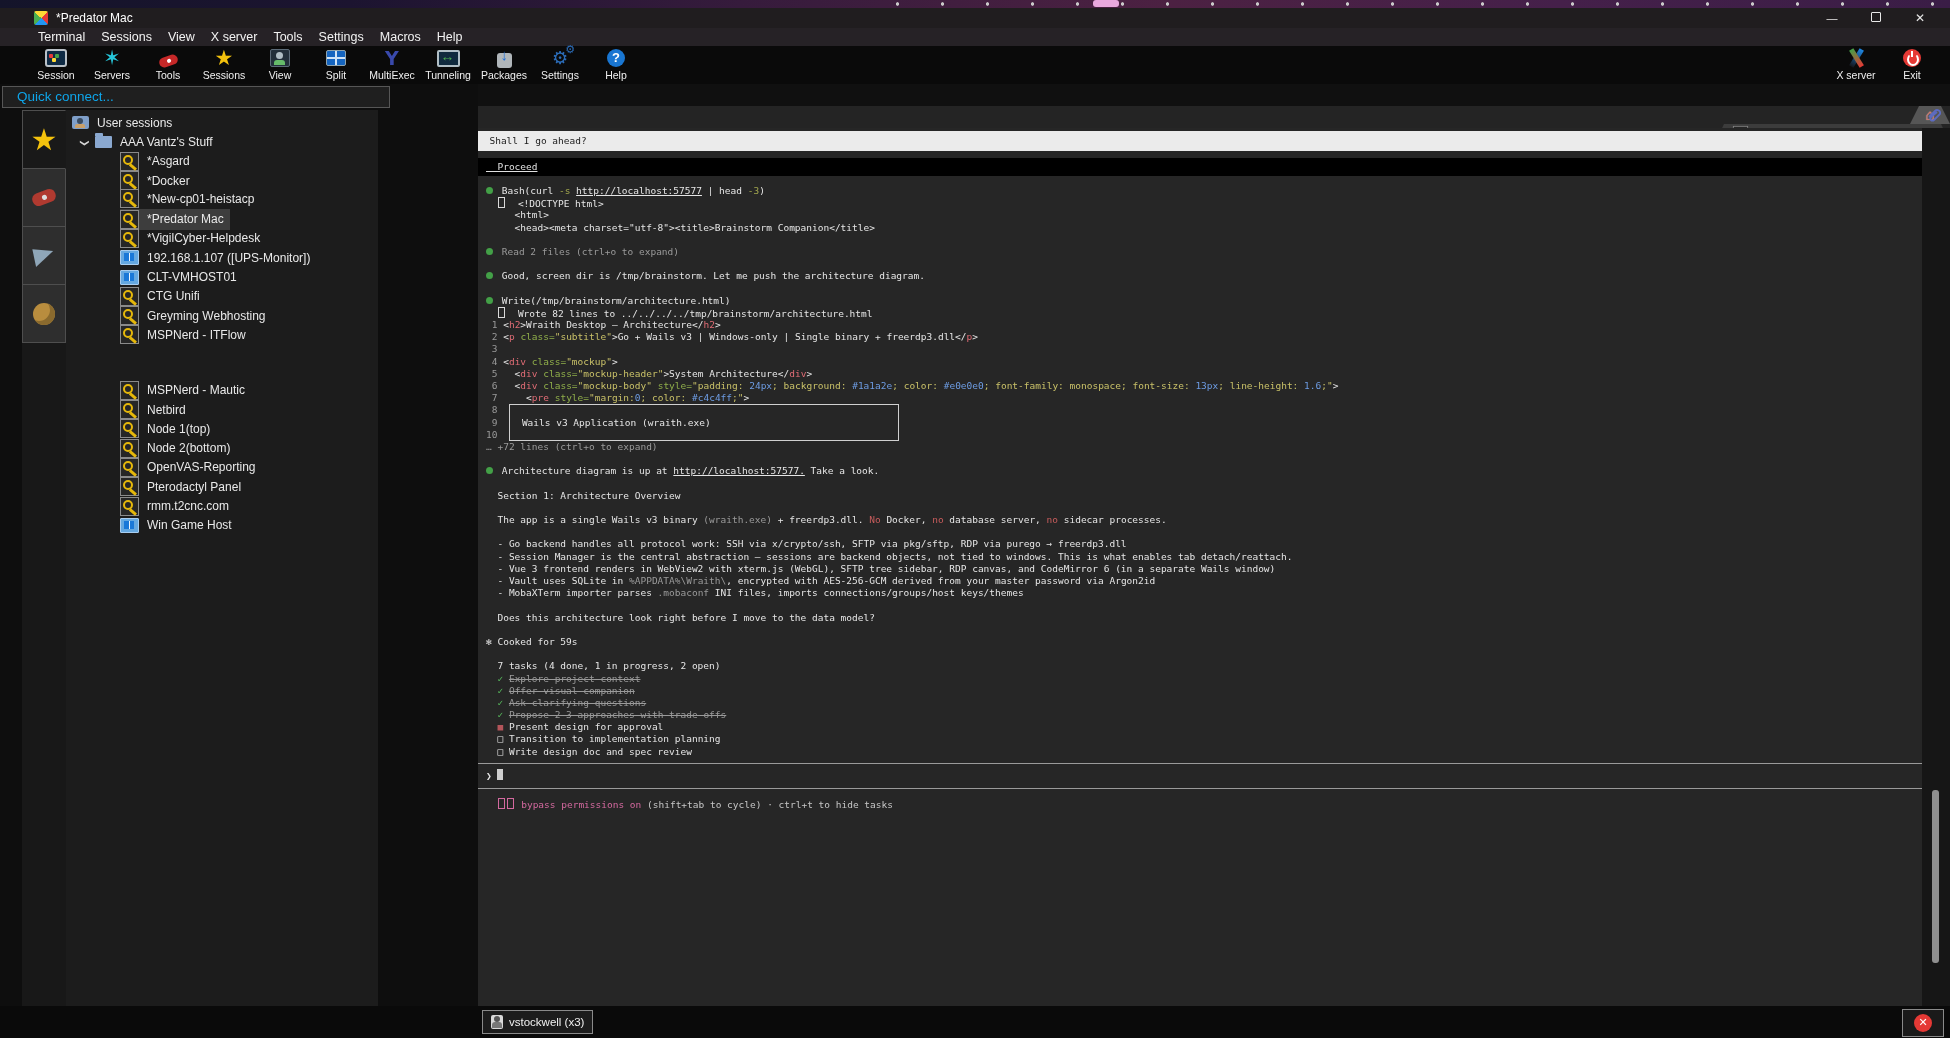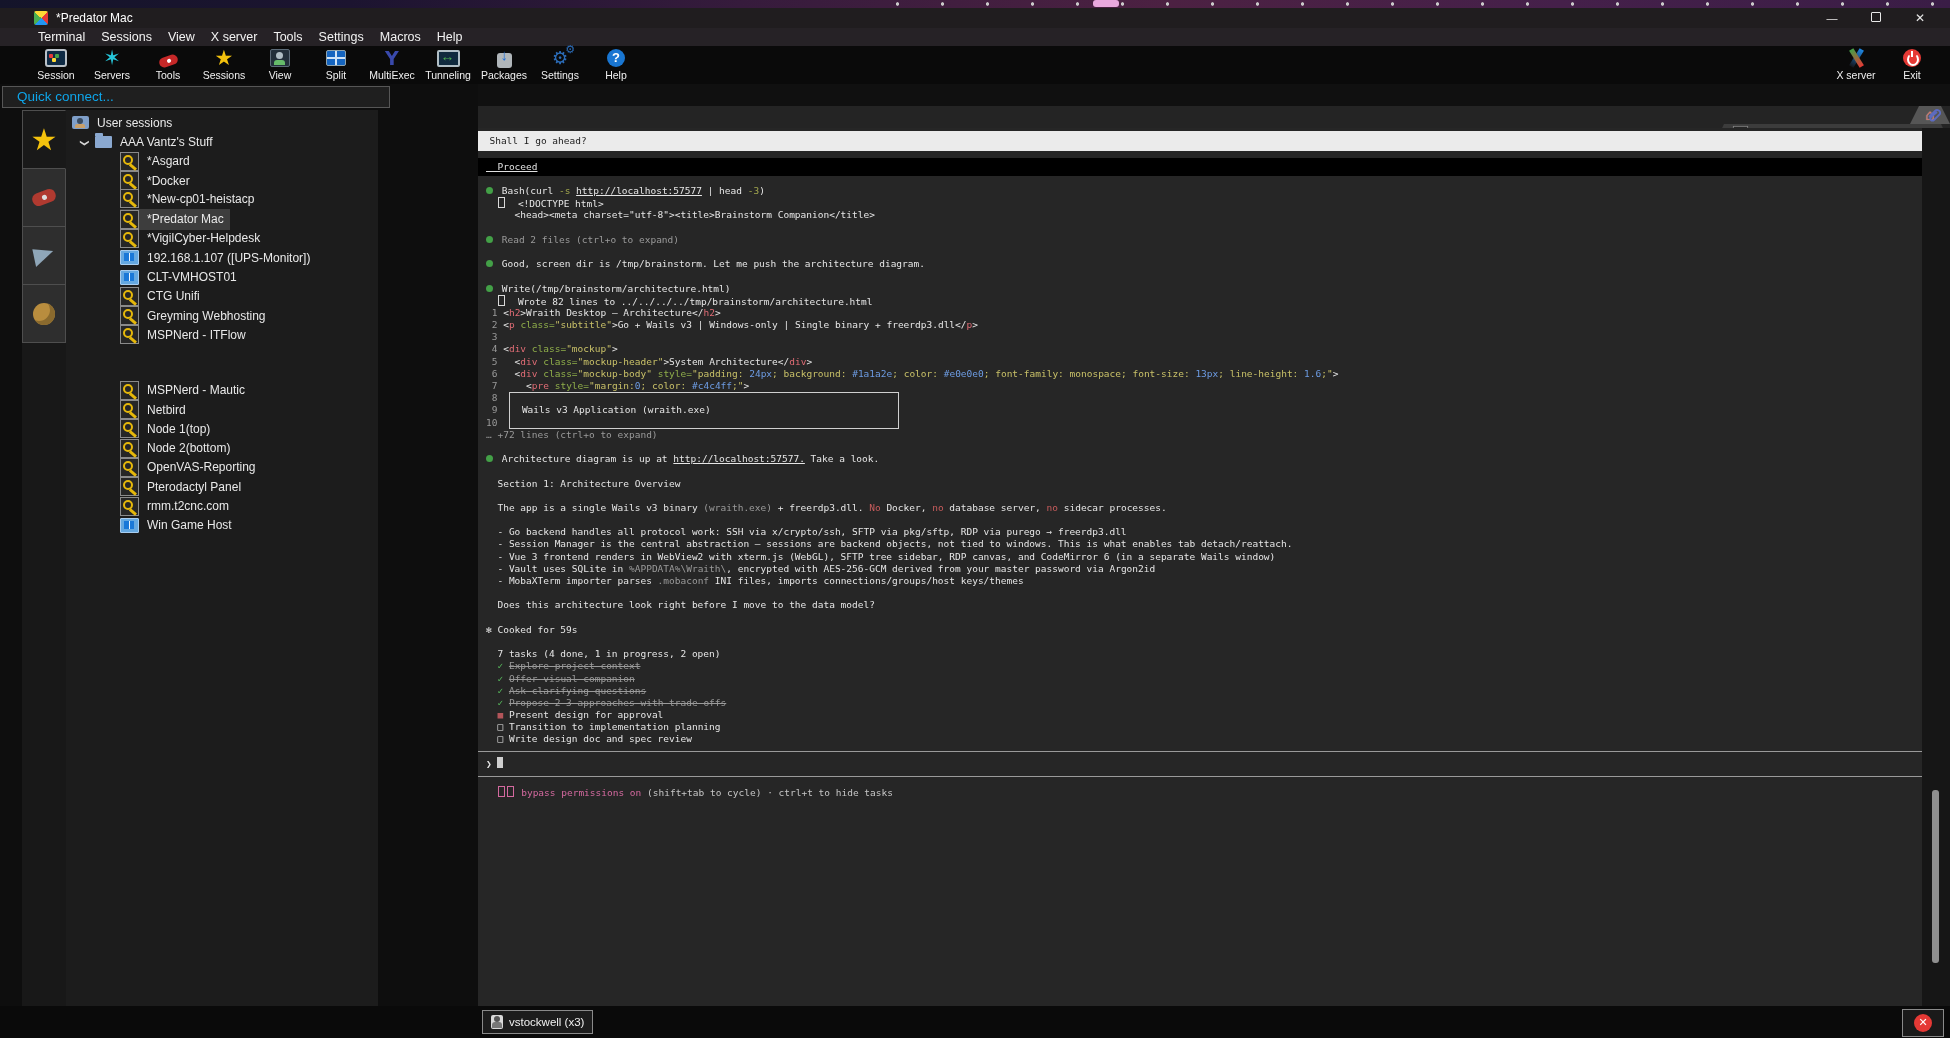"<html>" div.tl { html: none -> <div><span> &lt;html&gt;</span></div> }
